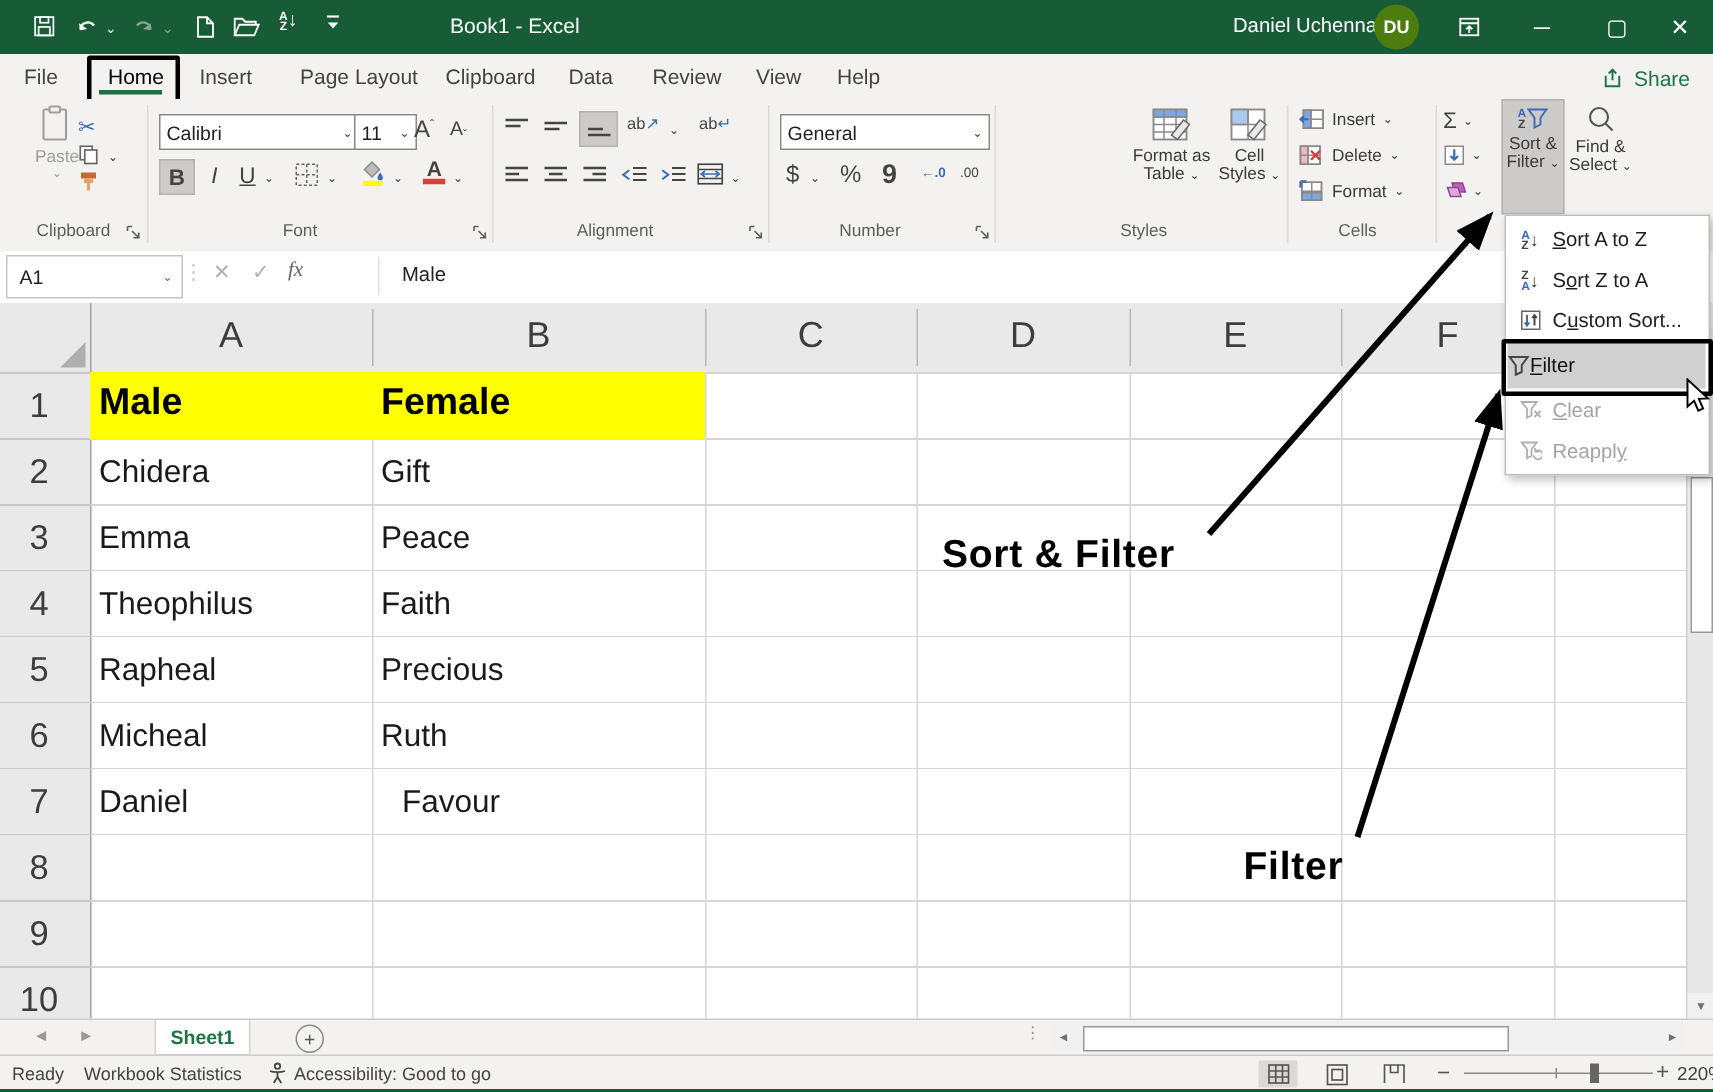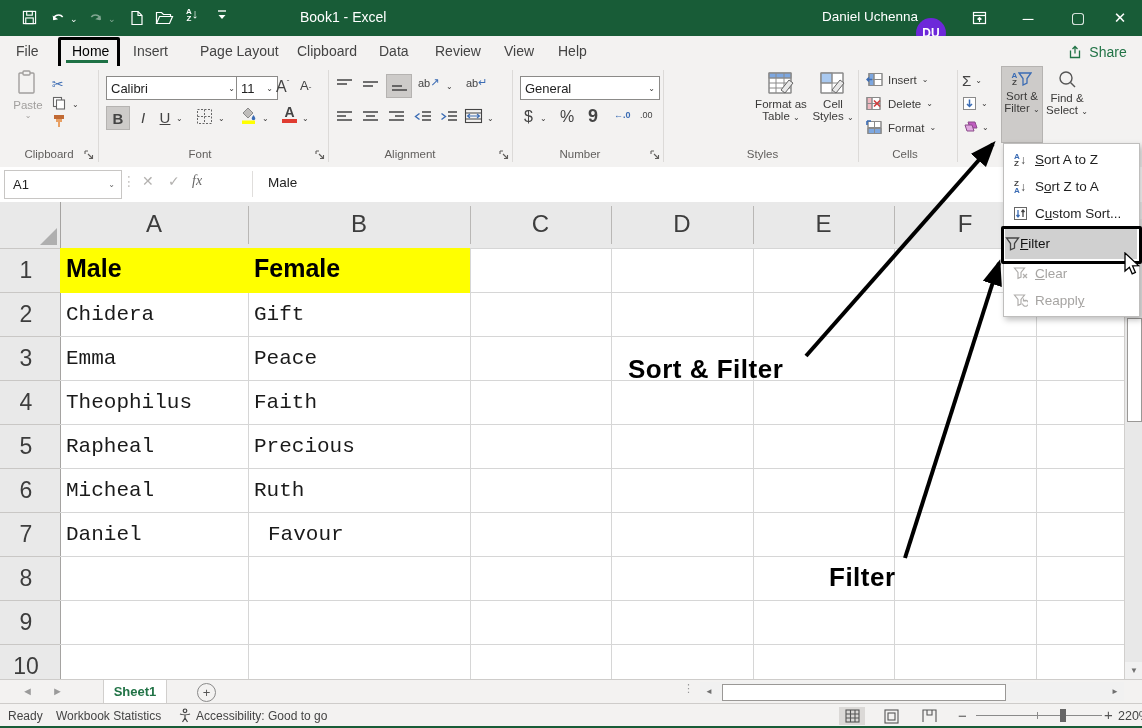"DU" #avatar { background: #6d28d9 -> #4d7c0f; top: 18px -> 3px }
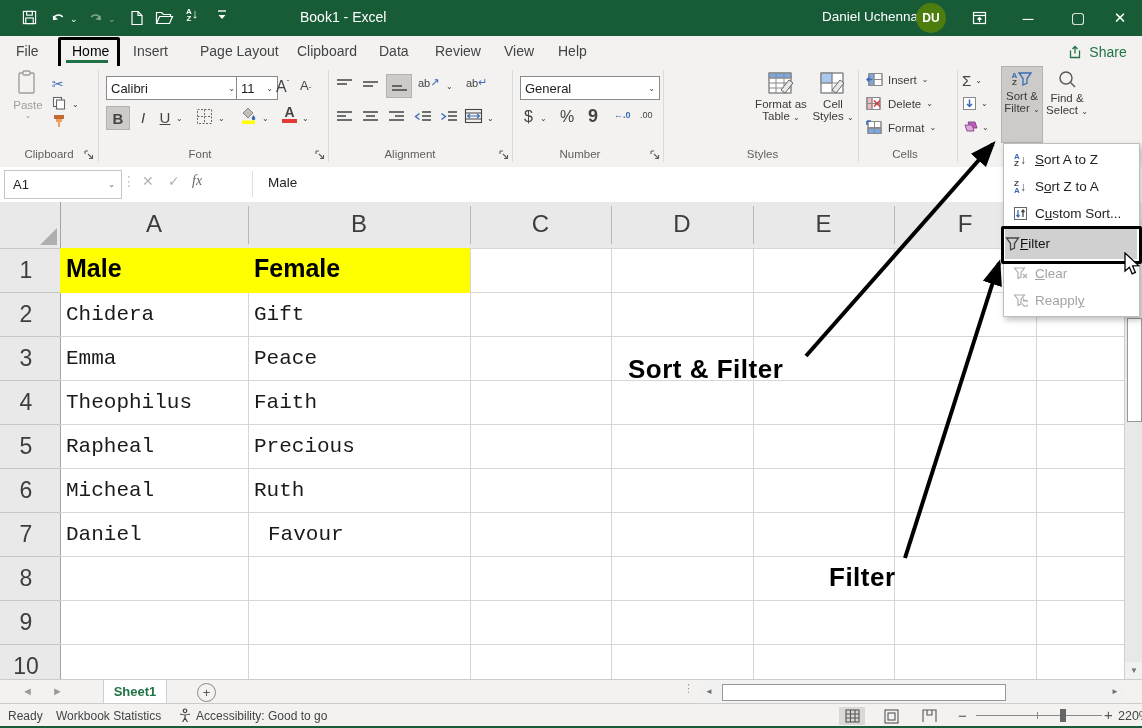"Paste" div.bigbtn { left: 10px -> 20px }
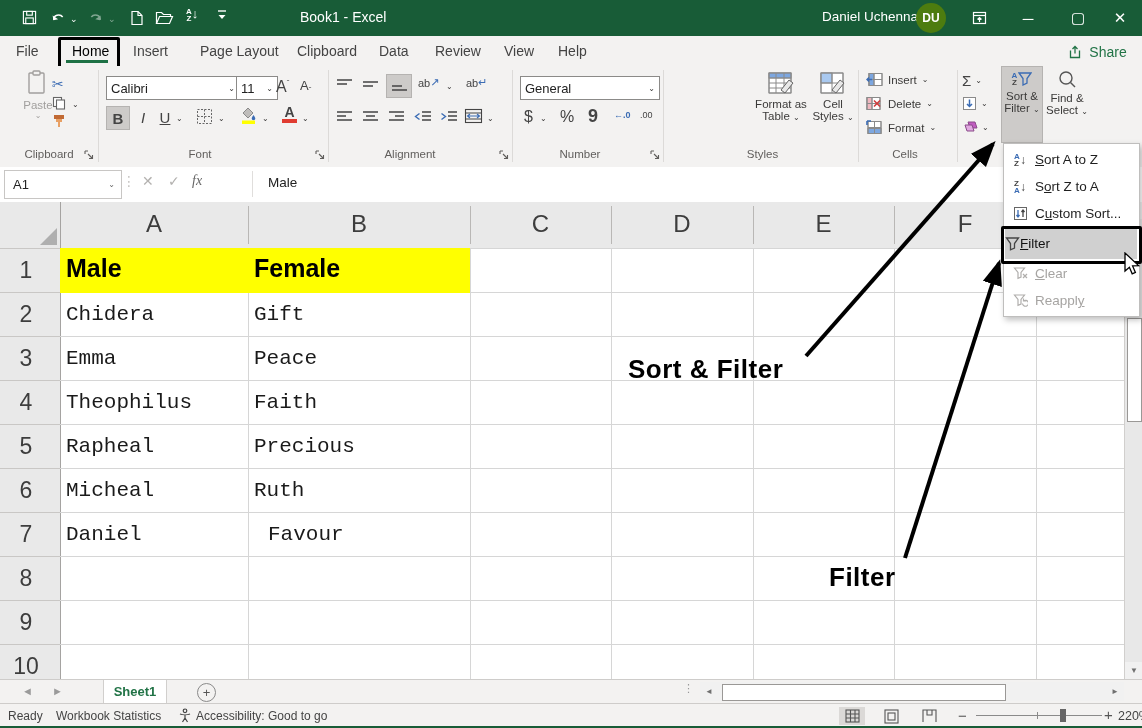"Chidera" .dcell { font-family: Liberation Mono, monospace -> none }
